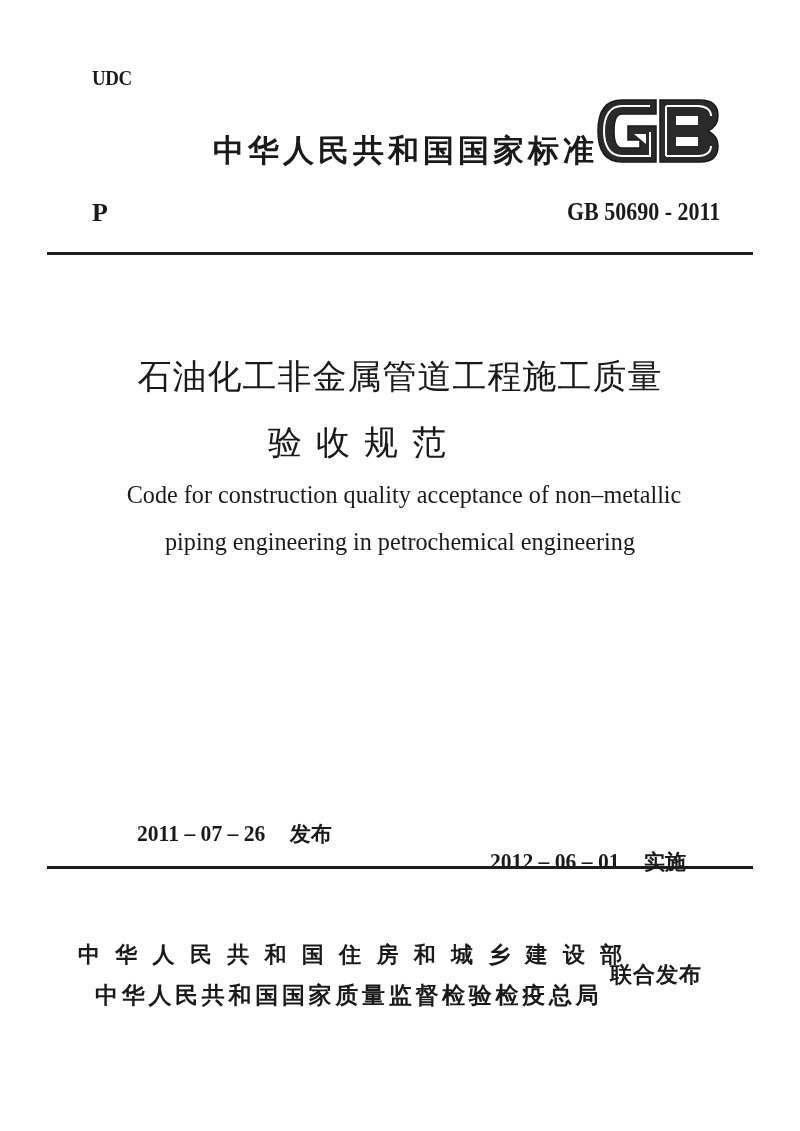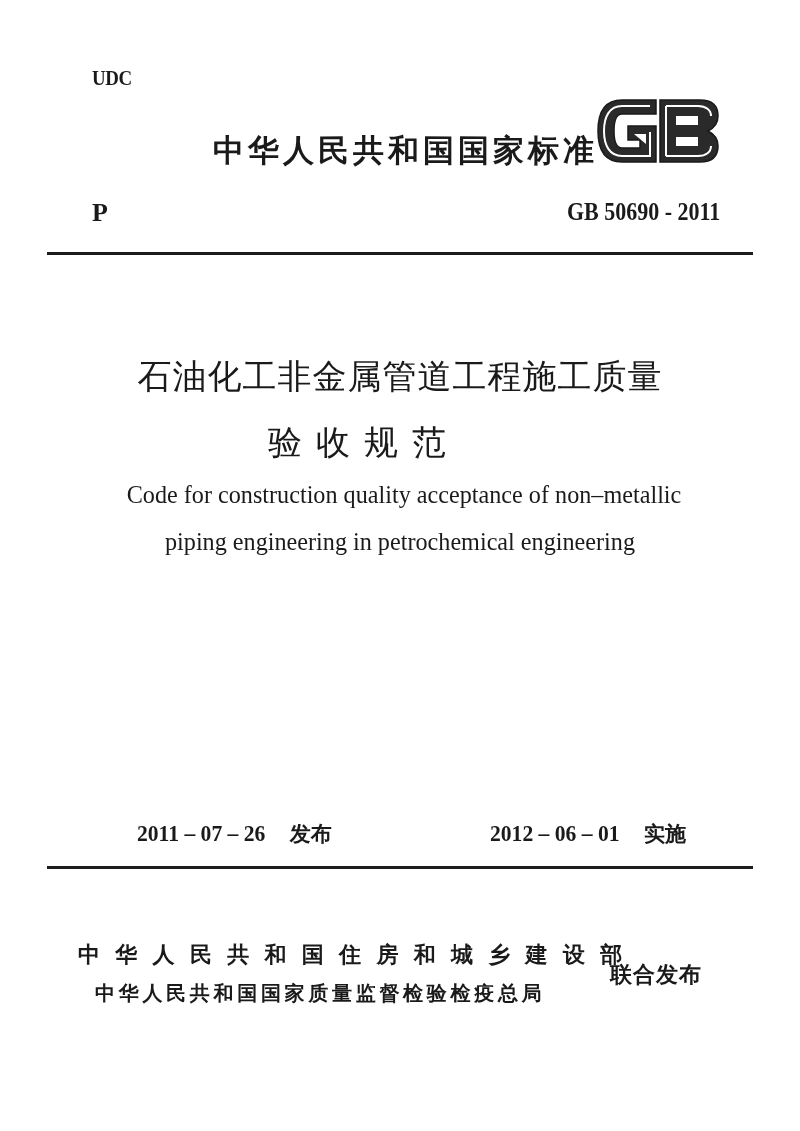"2012 – 06 – 01" #impl-date { top: 820px -> 848px }
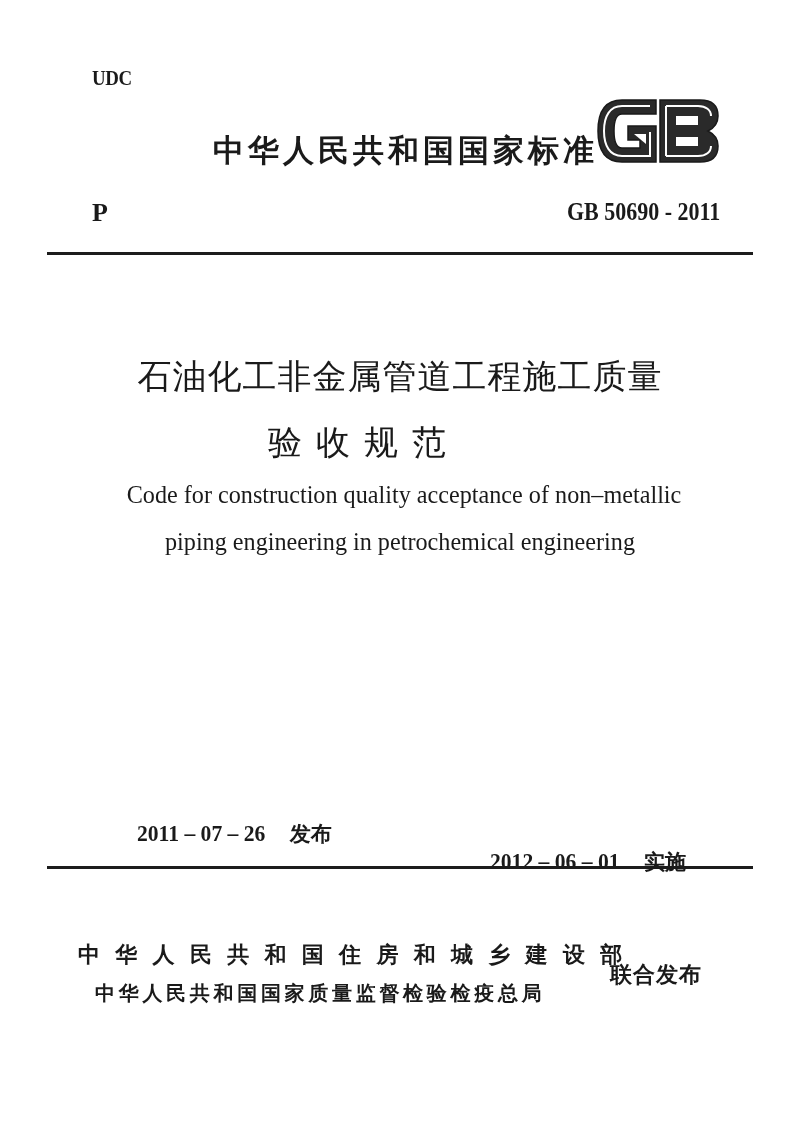"中华人民共和国国家质量监督检验检疫总局" #dept-line2 { font-size: 20px -> 23px }
